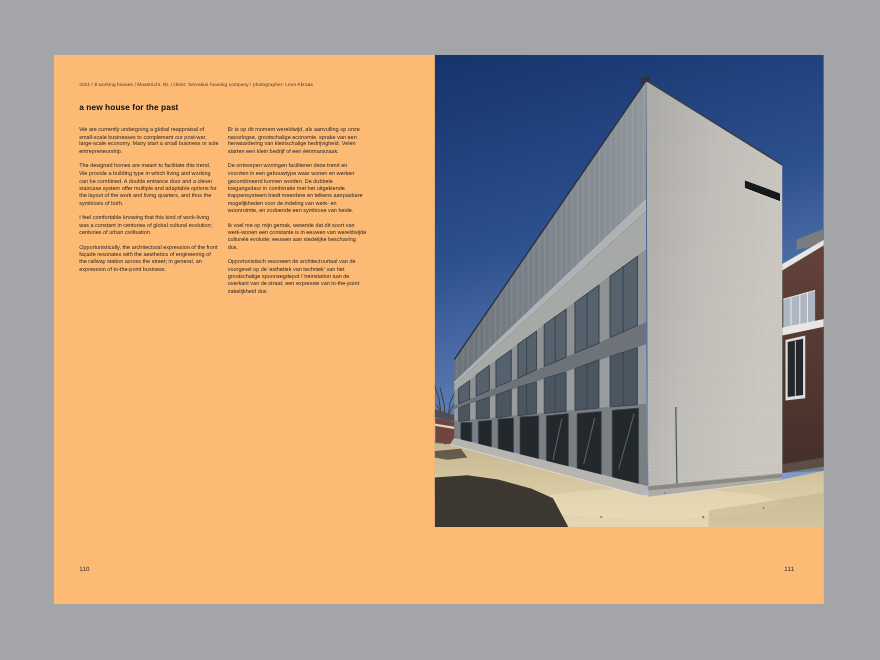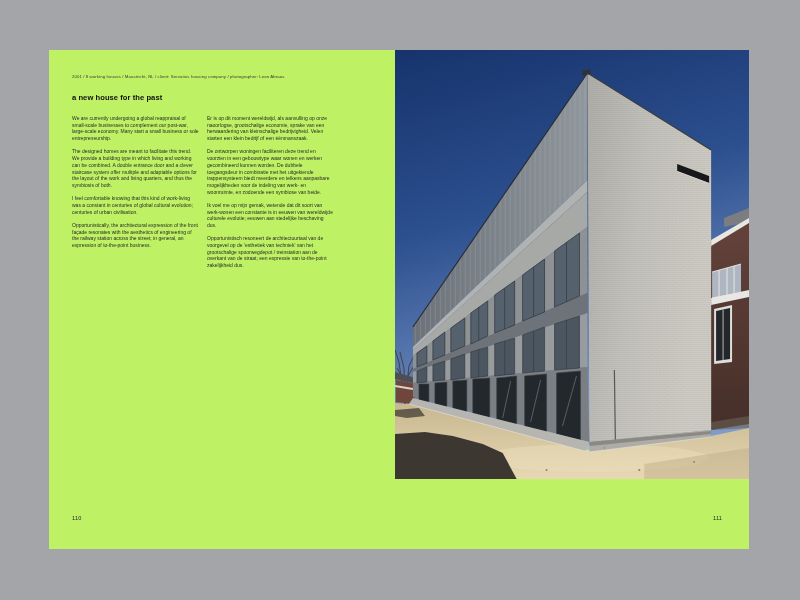"a new house for the" .spread { background: #bef264 -> #fdba74 }
